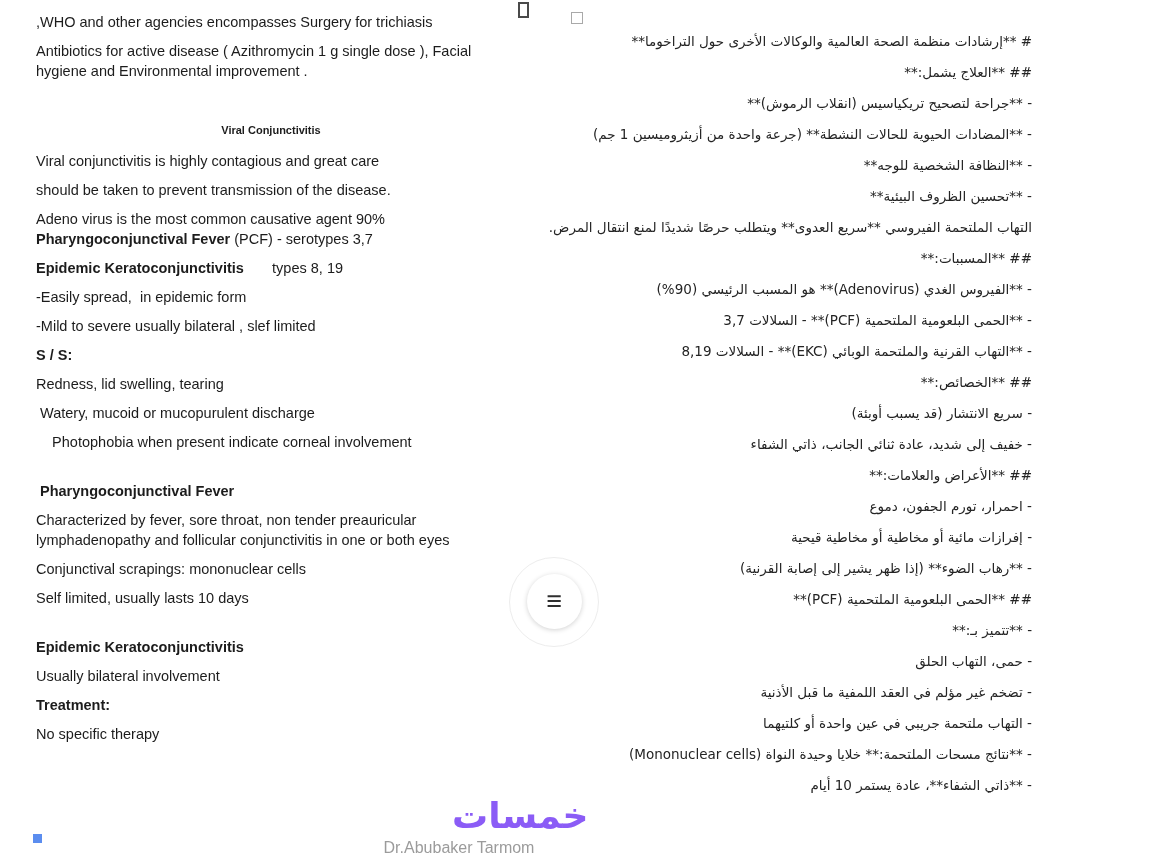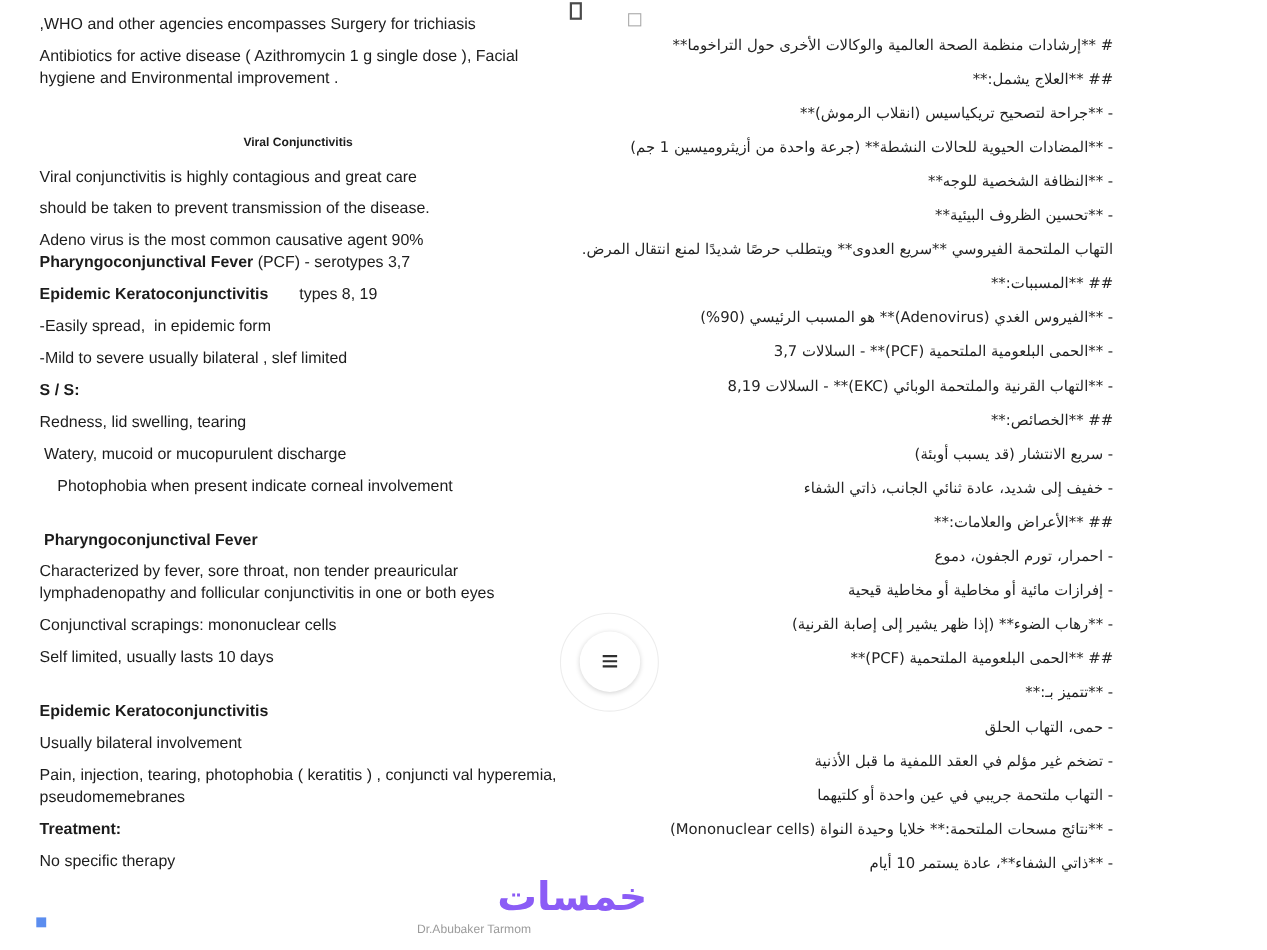",WHO and other agencies encompasses" .page { padding-left: none -> 20px }
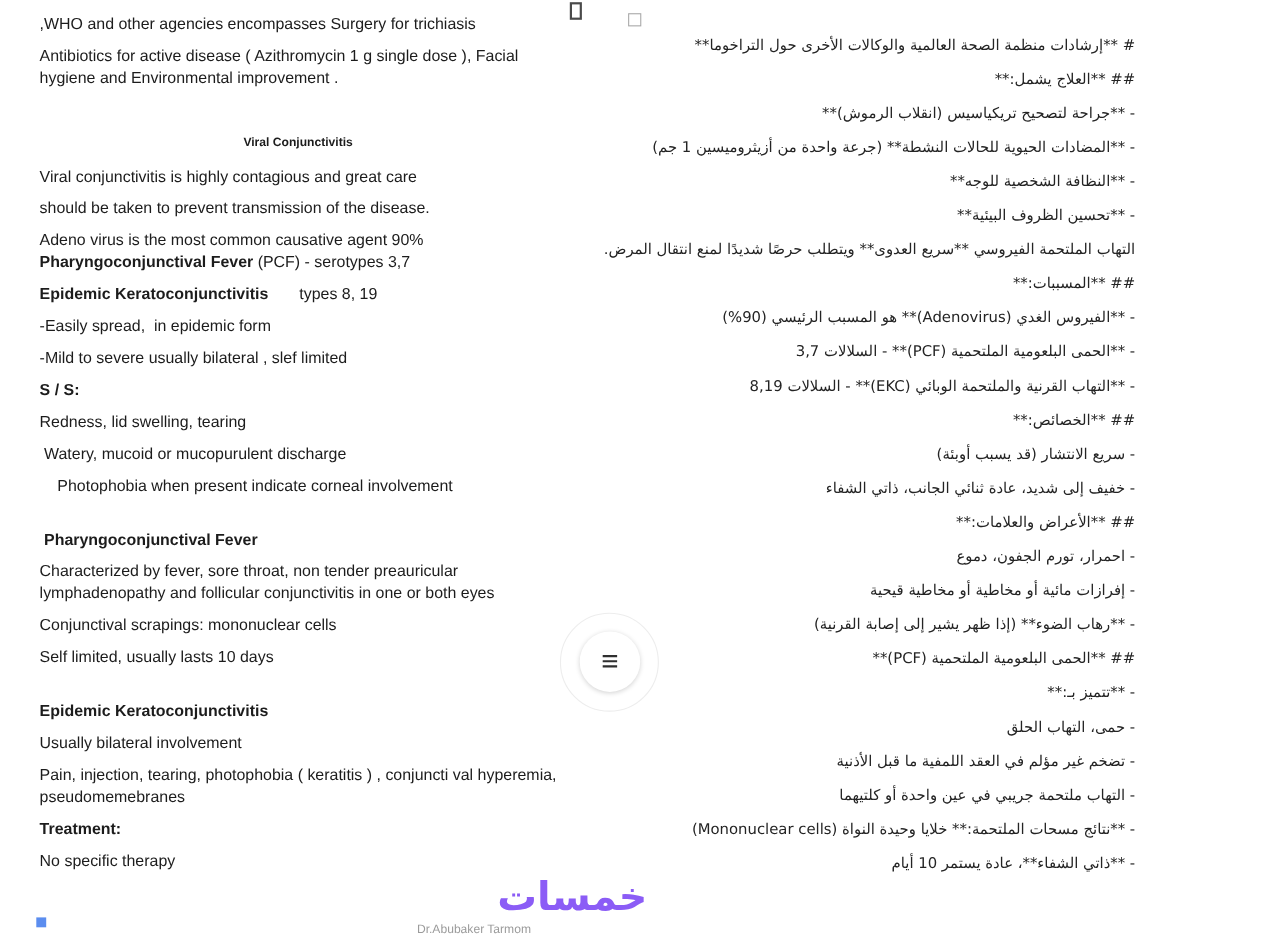"Pain, injection, tearing, photophobia (" p.lp-block { html: <p><span></span><span>Pain, injection, tearing, photophobia ( keratitis ) , conjuncti val hyperemia, pseudomemebranes</span></p> -> none }
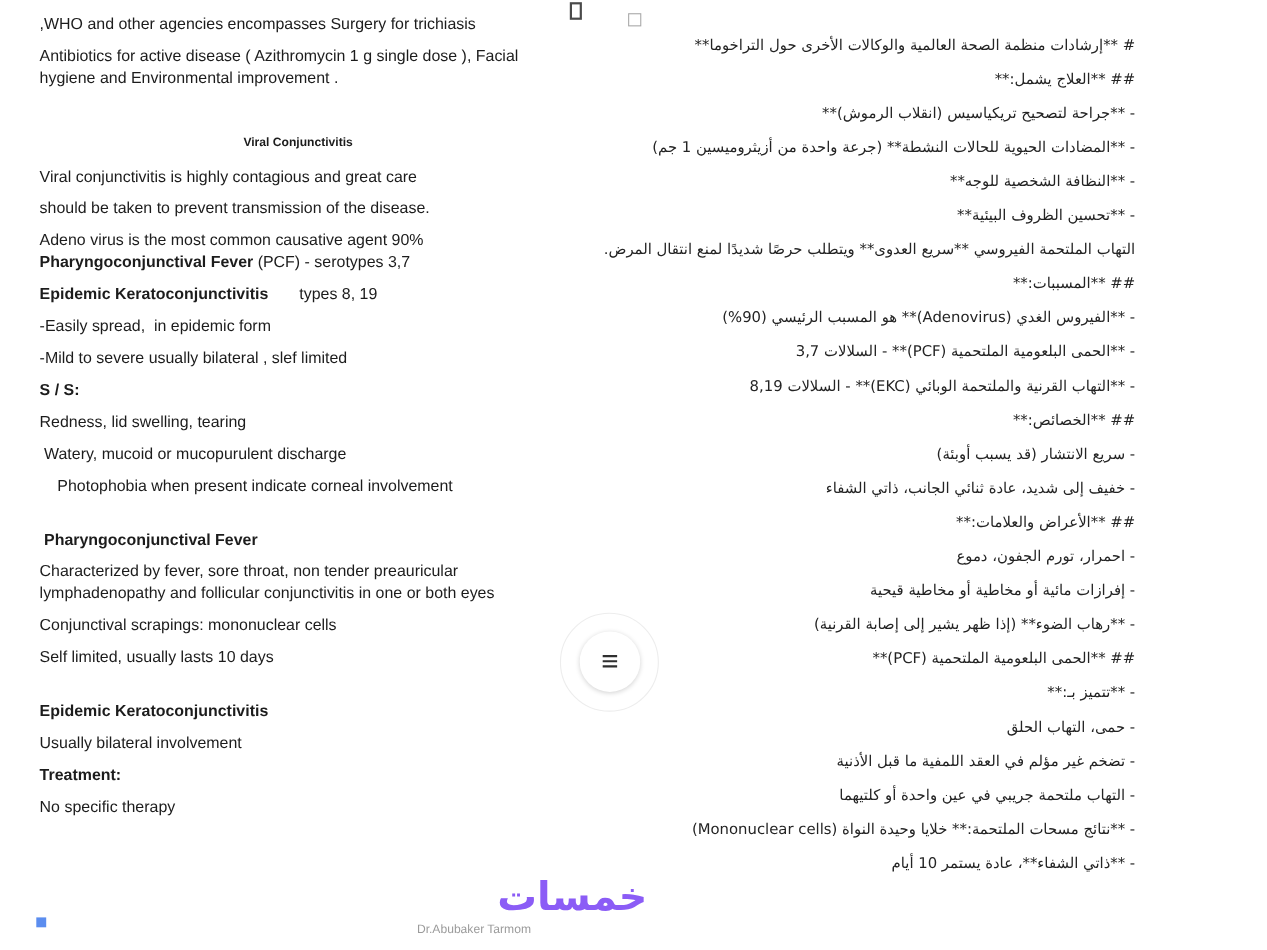"Dr.Abubaker Tarmom" .author { font-size: 11px -> 16px; text-align: left -> center }
